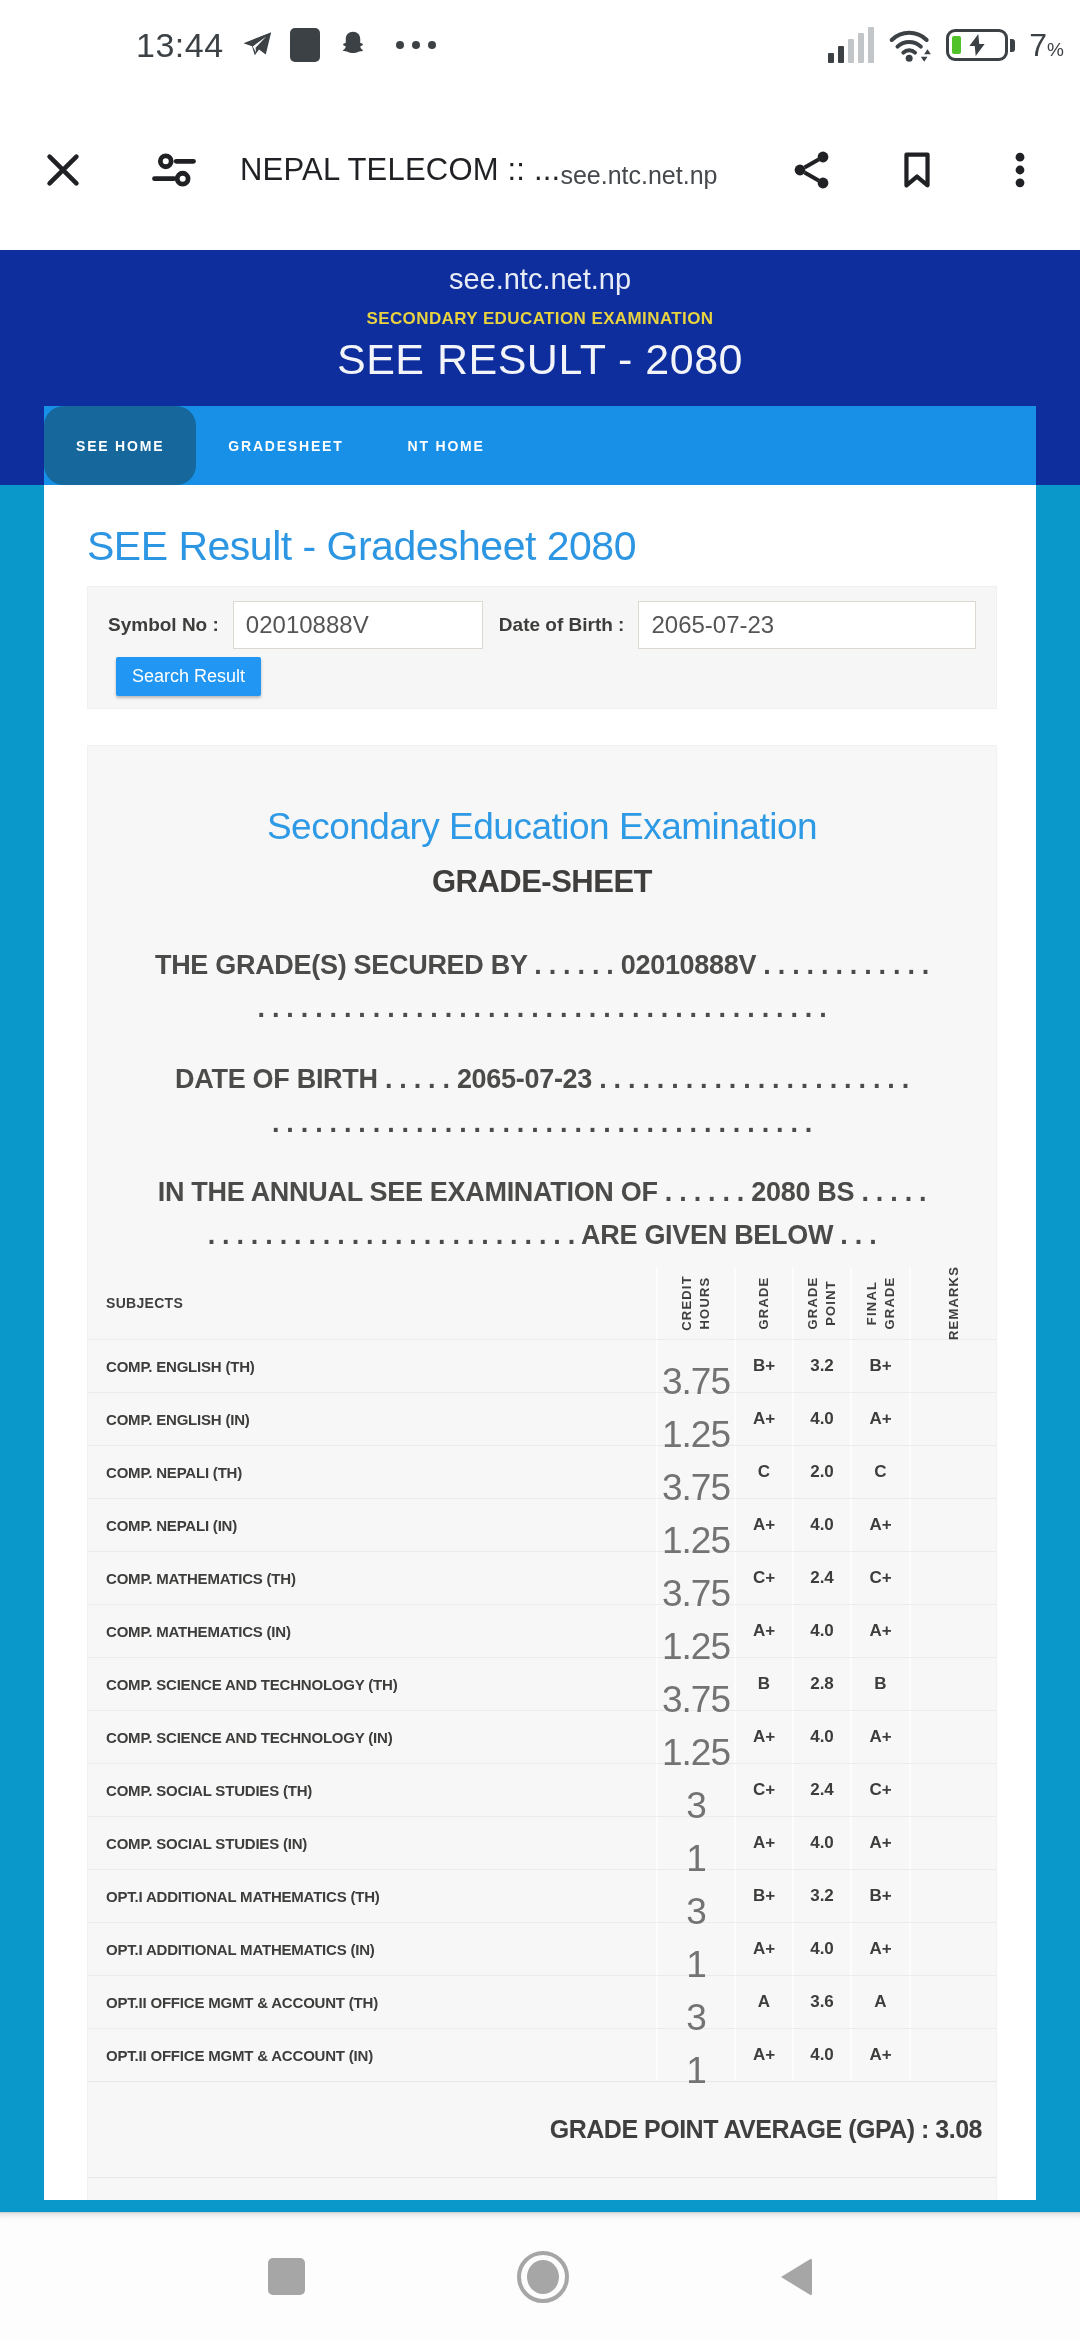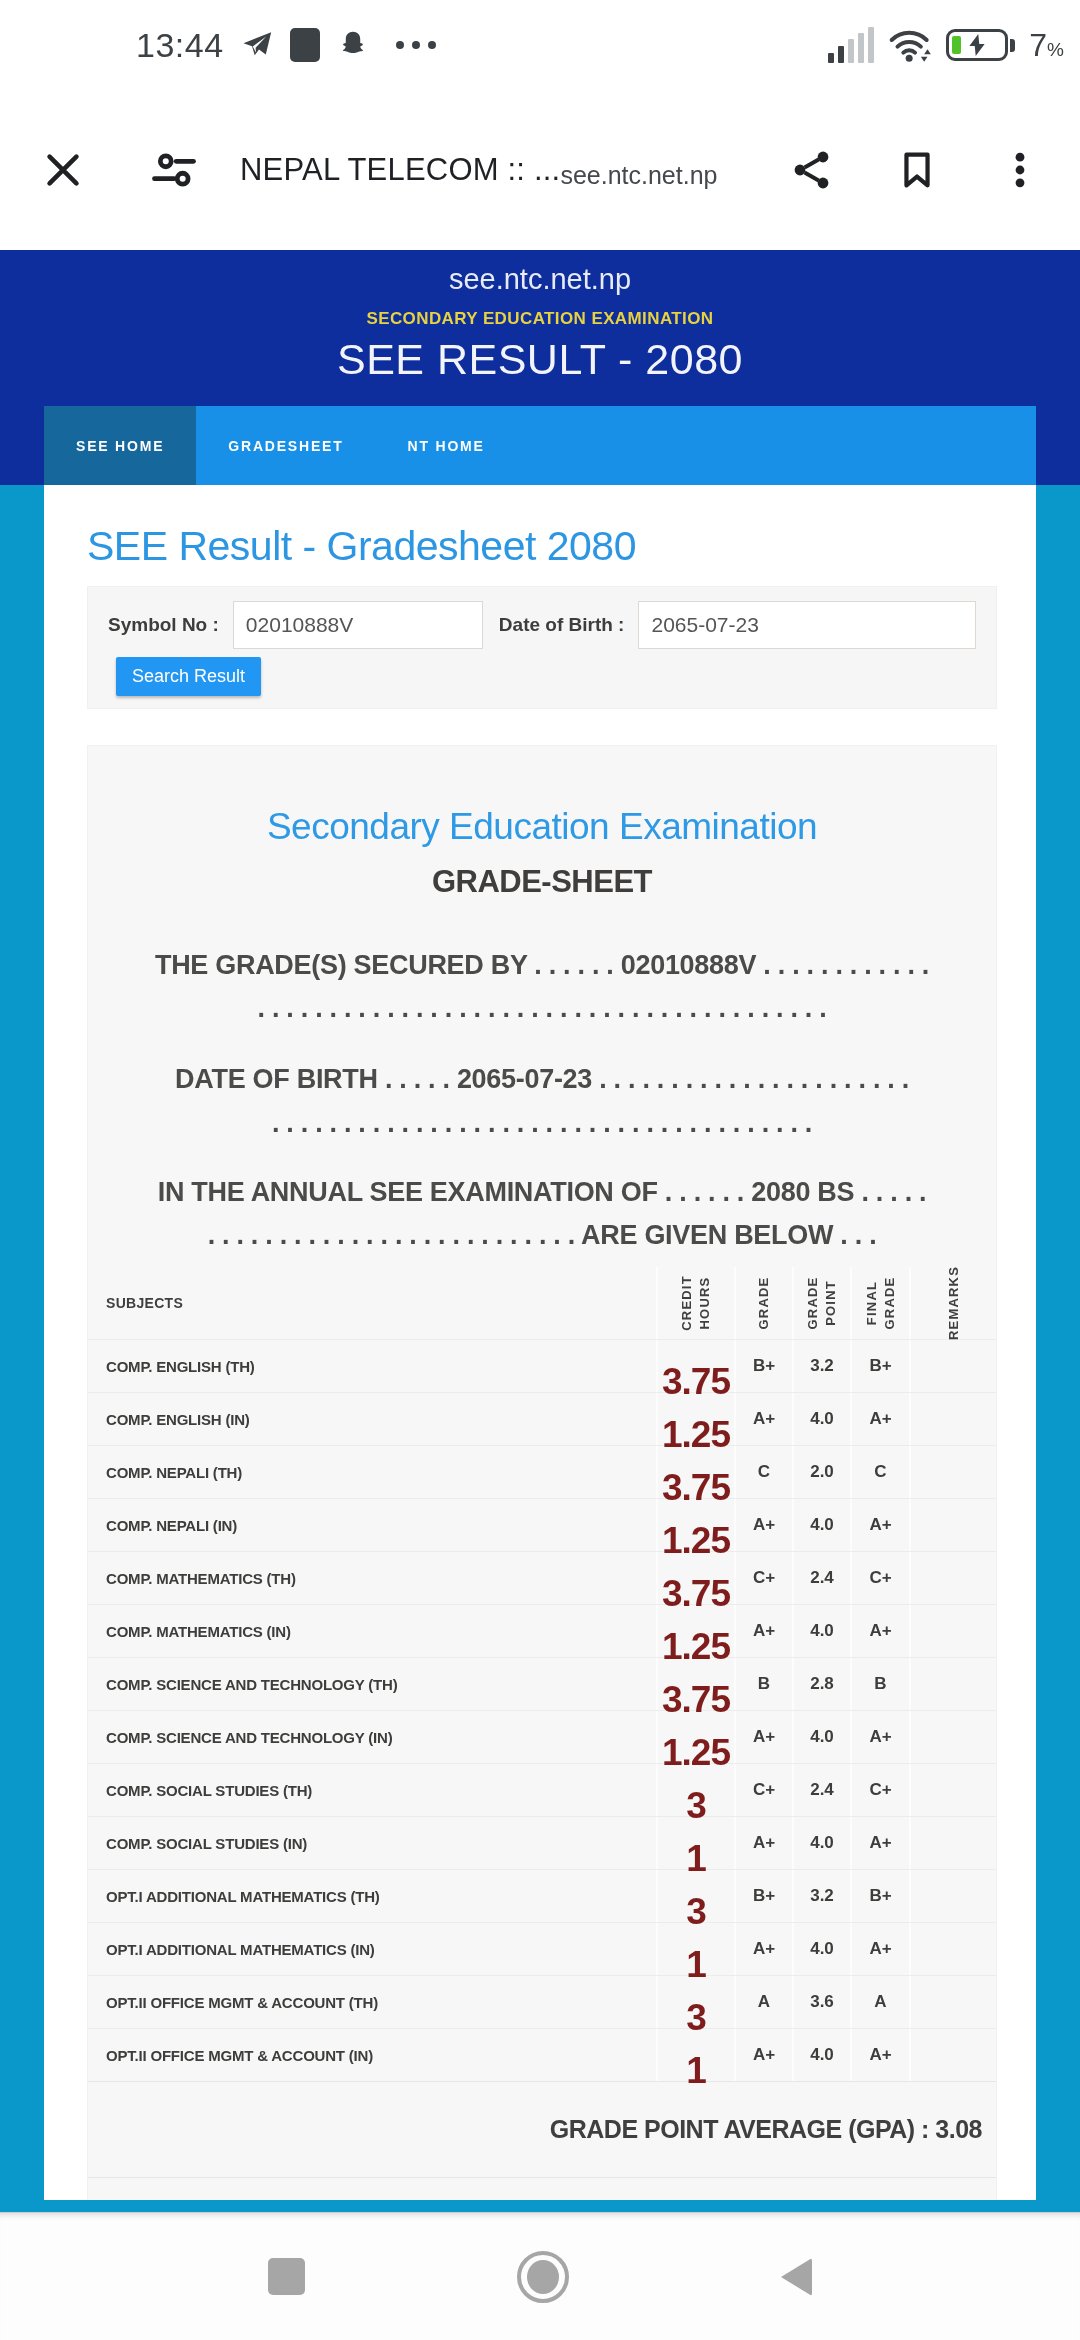"SEE HOME" .sitenav .tab.active { border-radius: none -> 20px }
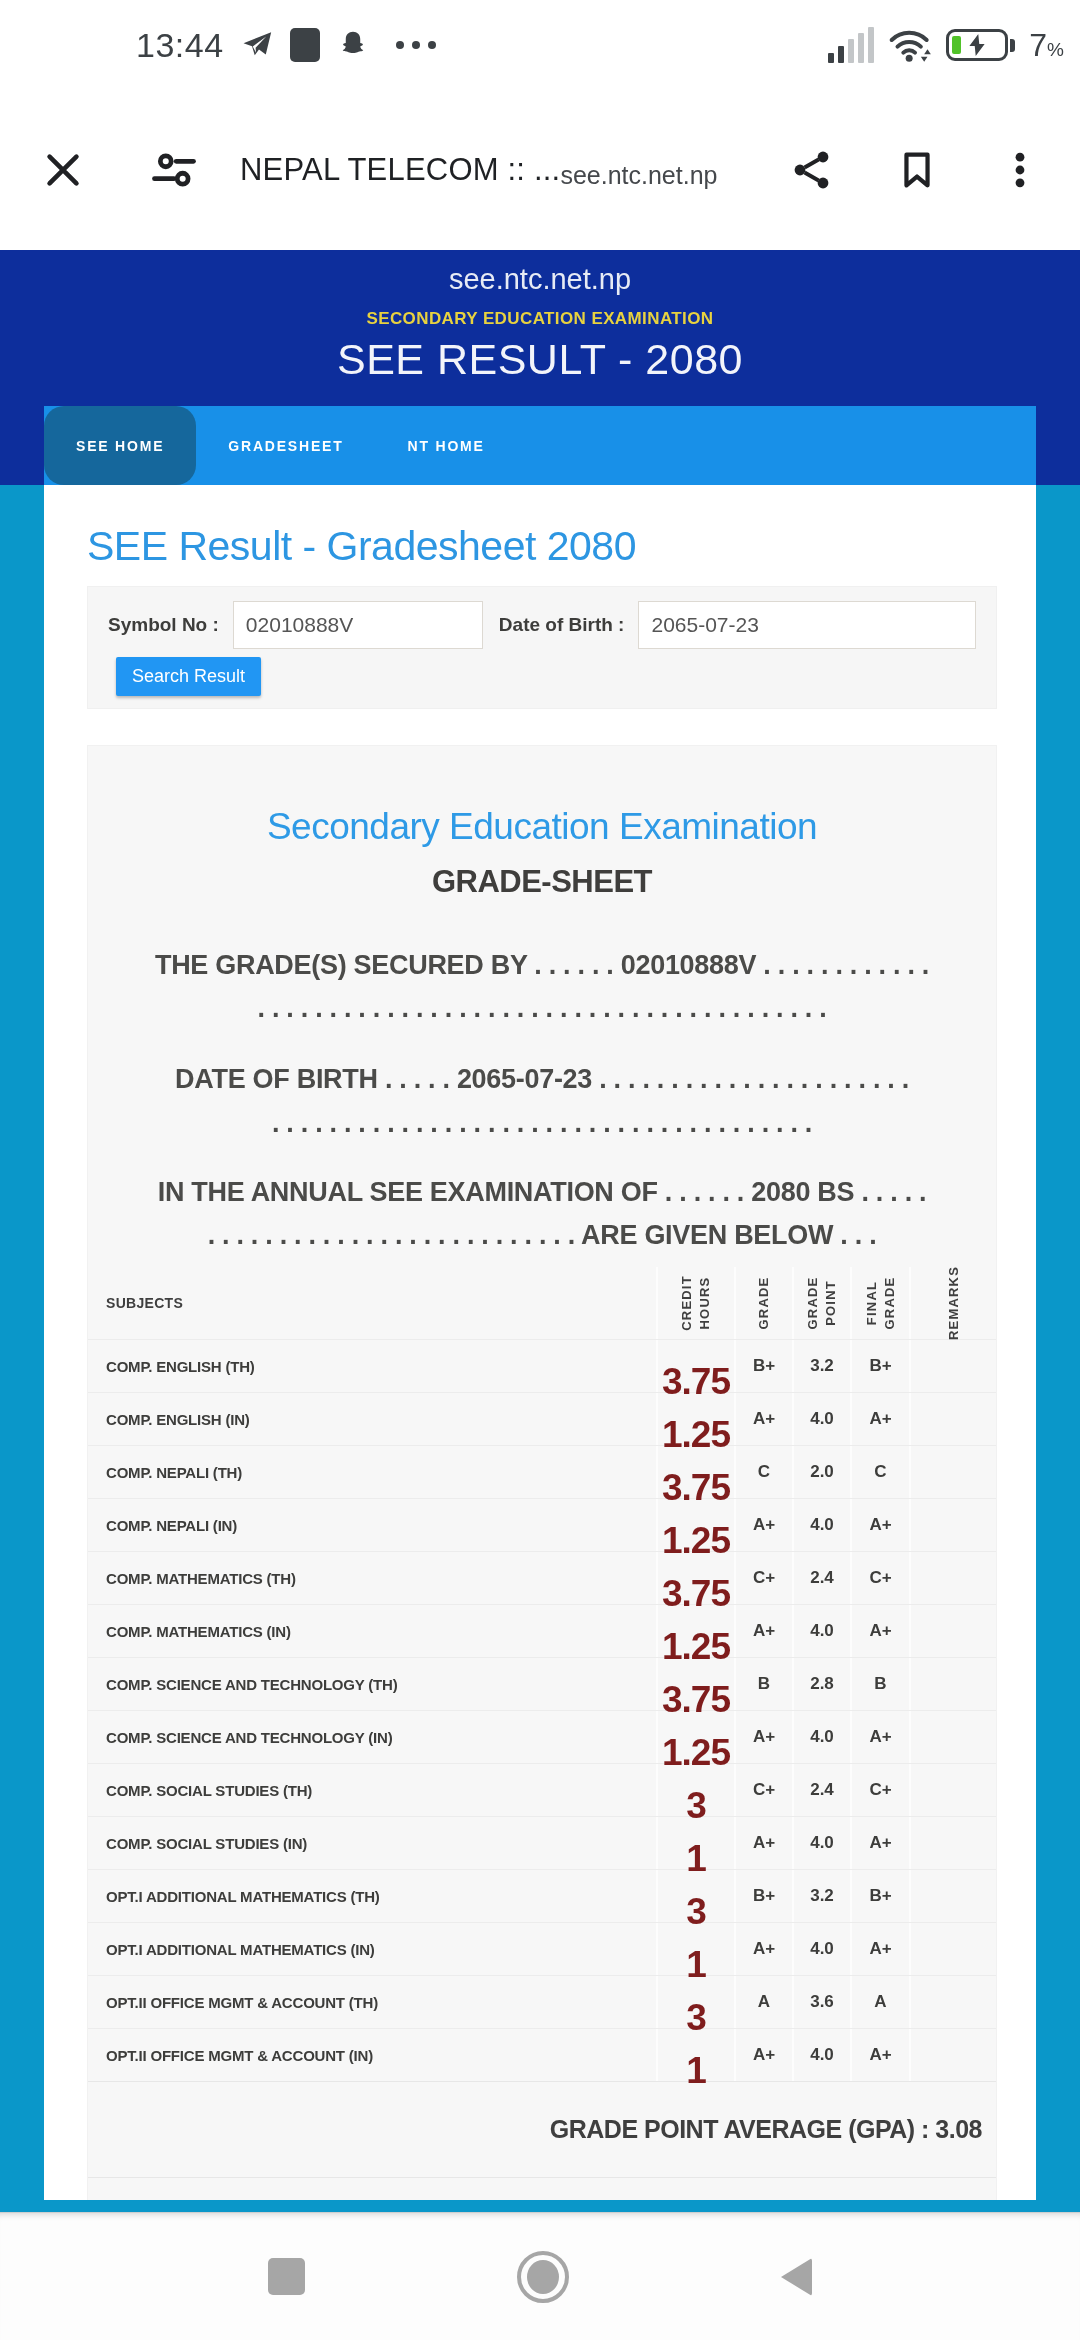"02010888V" .form-row input { font-size: 21px -> 24px }
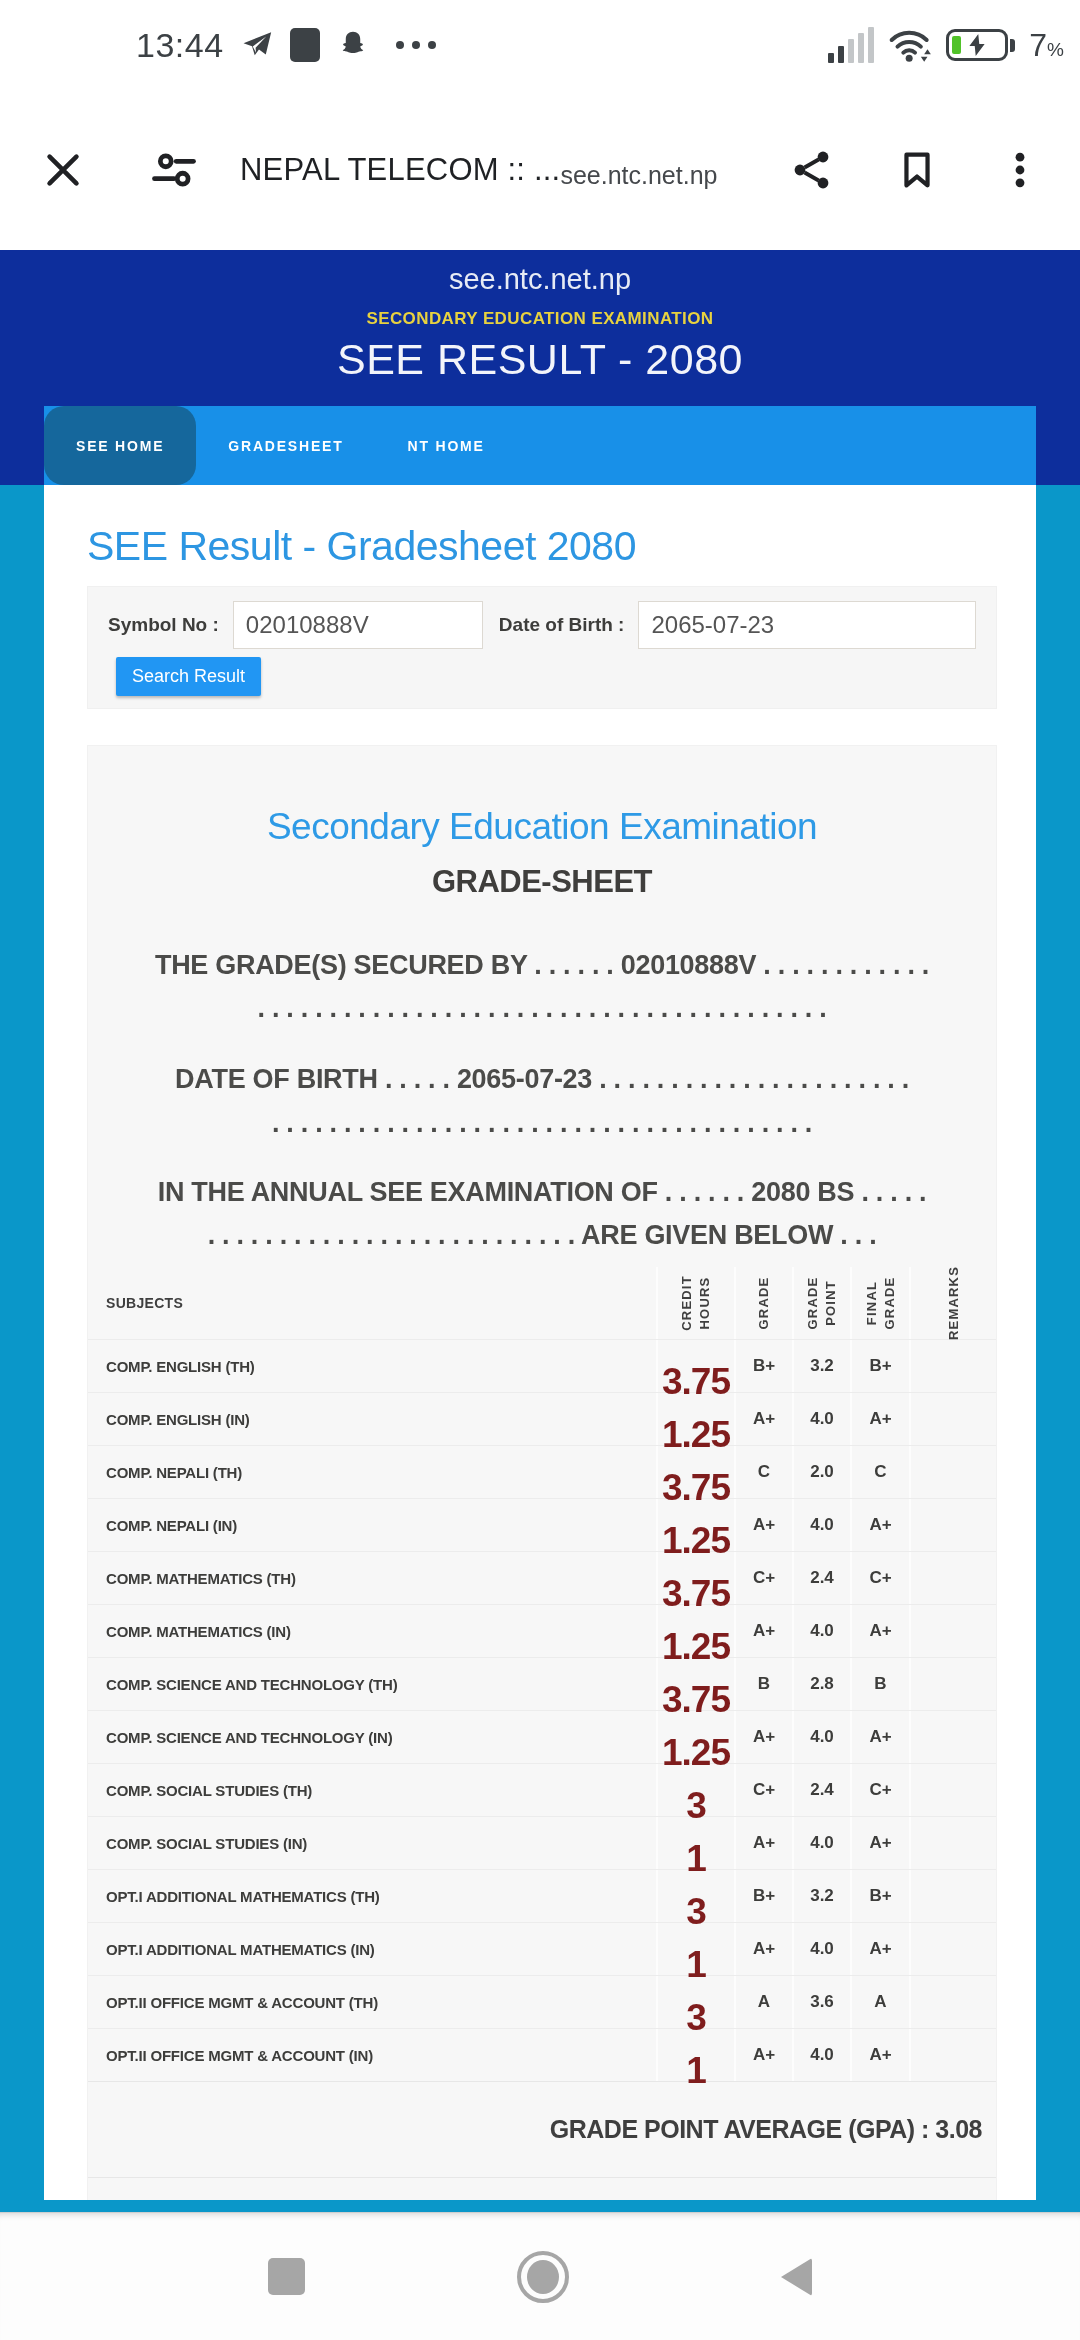"3.75" .credit { color: #7f1d1d -> #737373; font-weight: bold -> normal }
